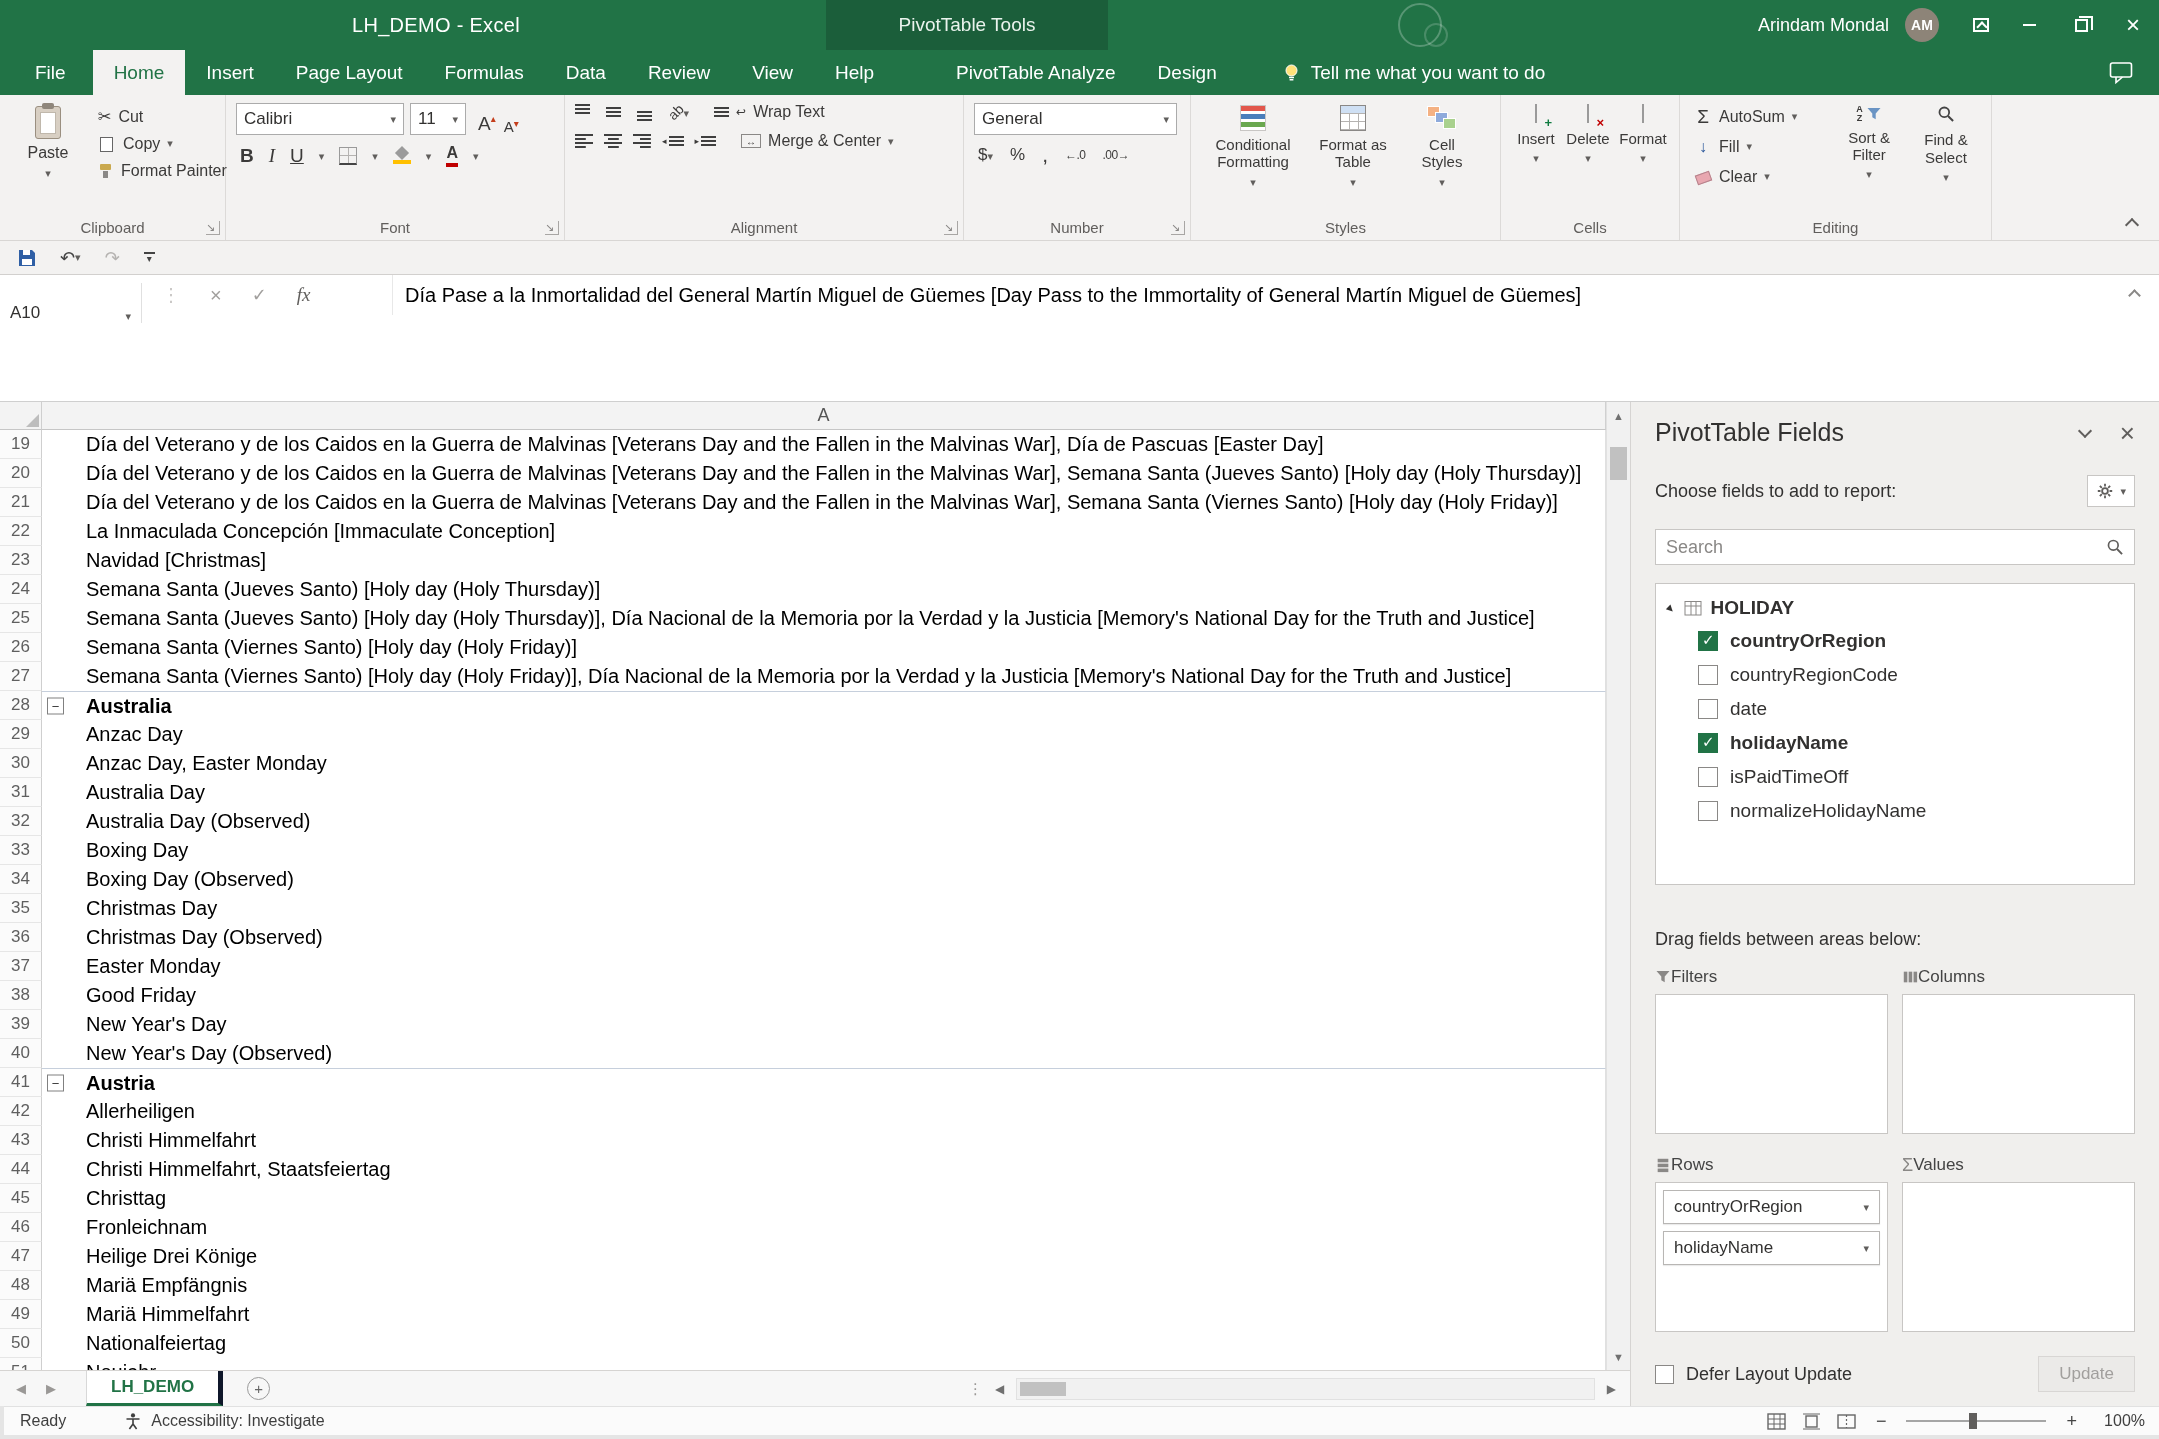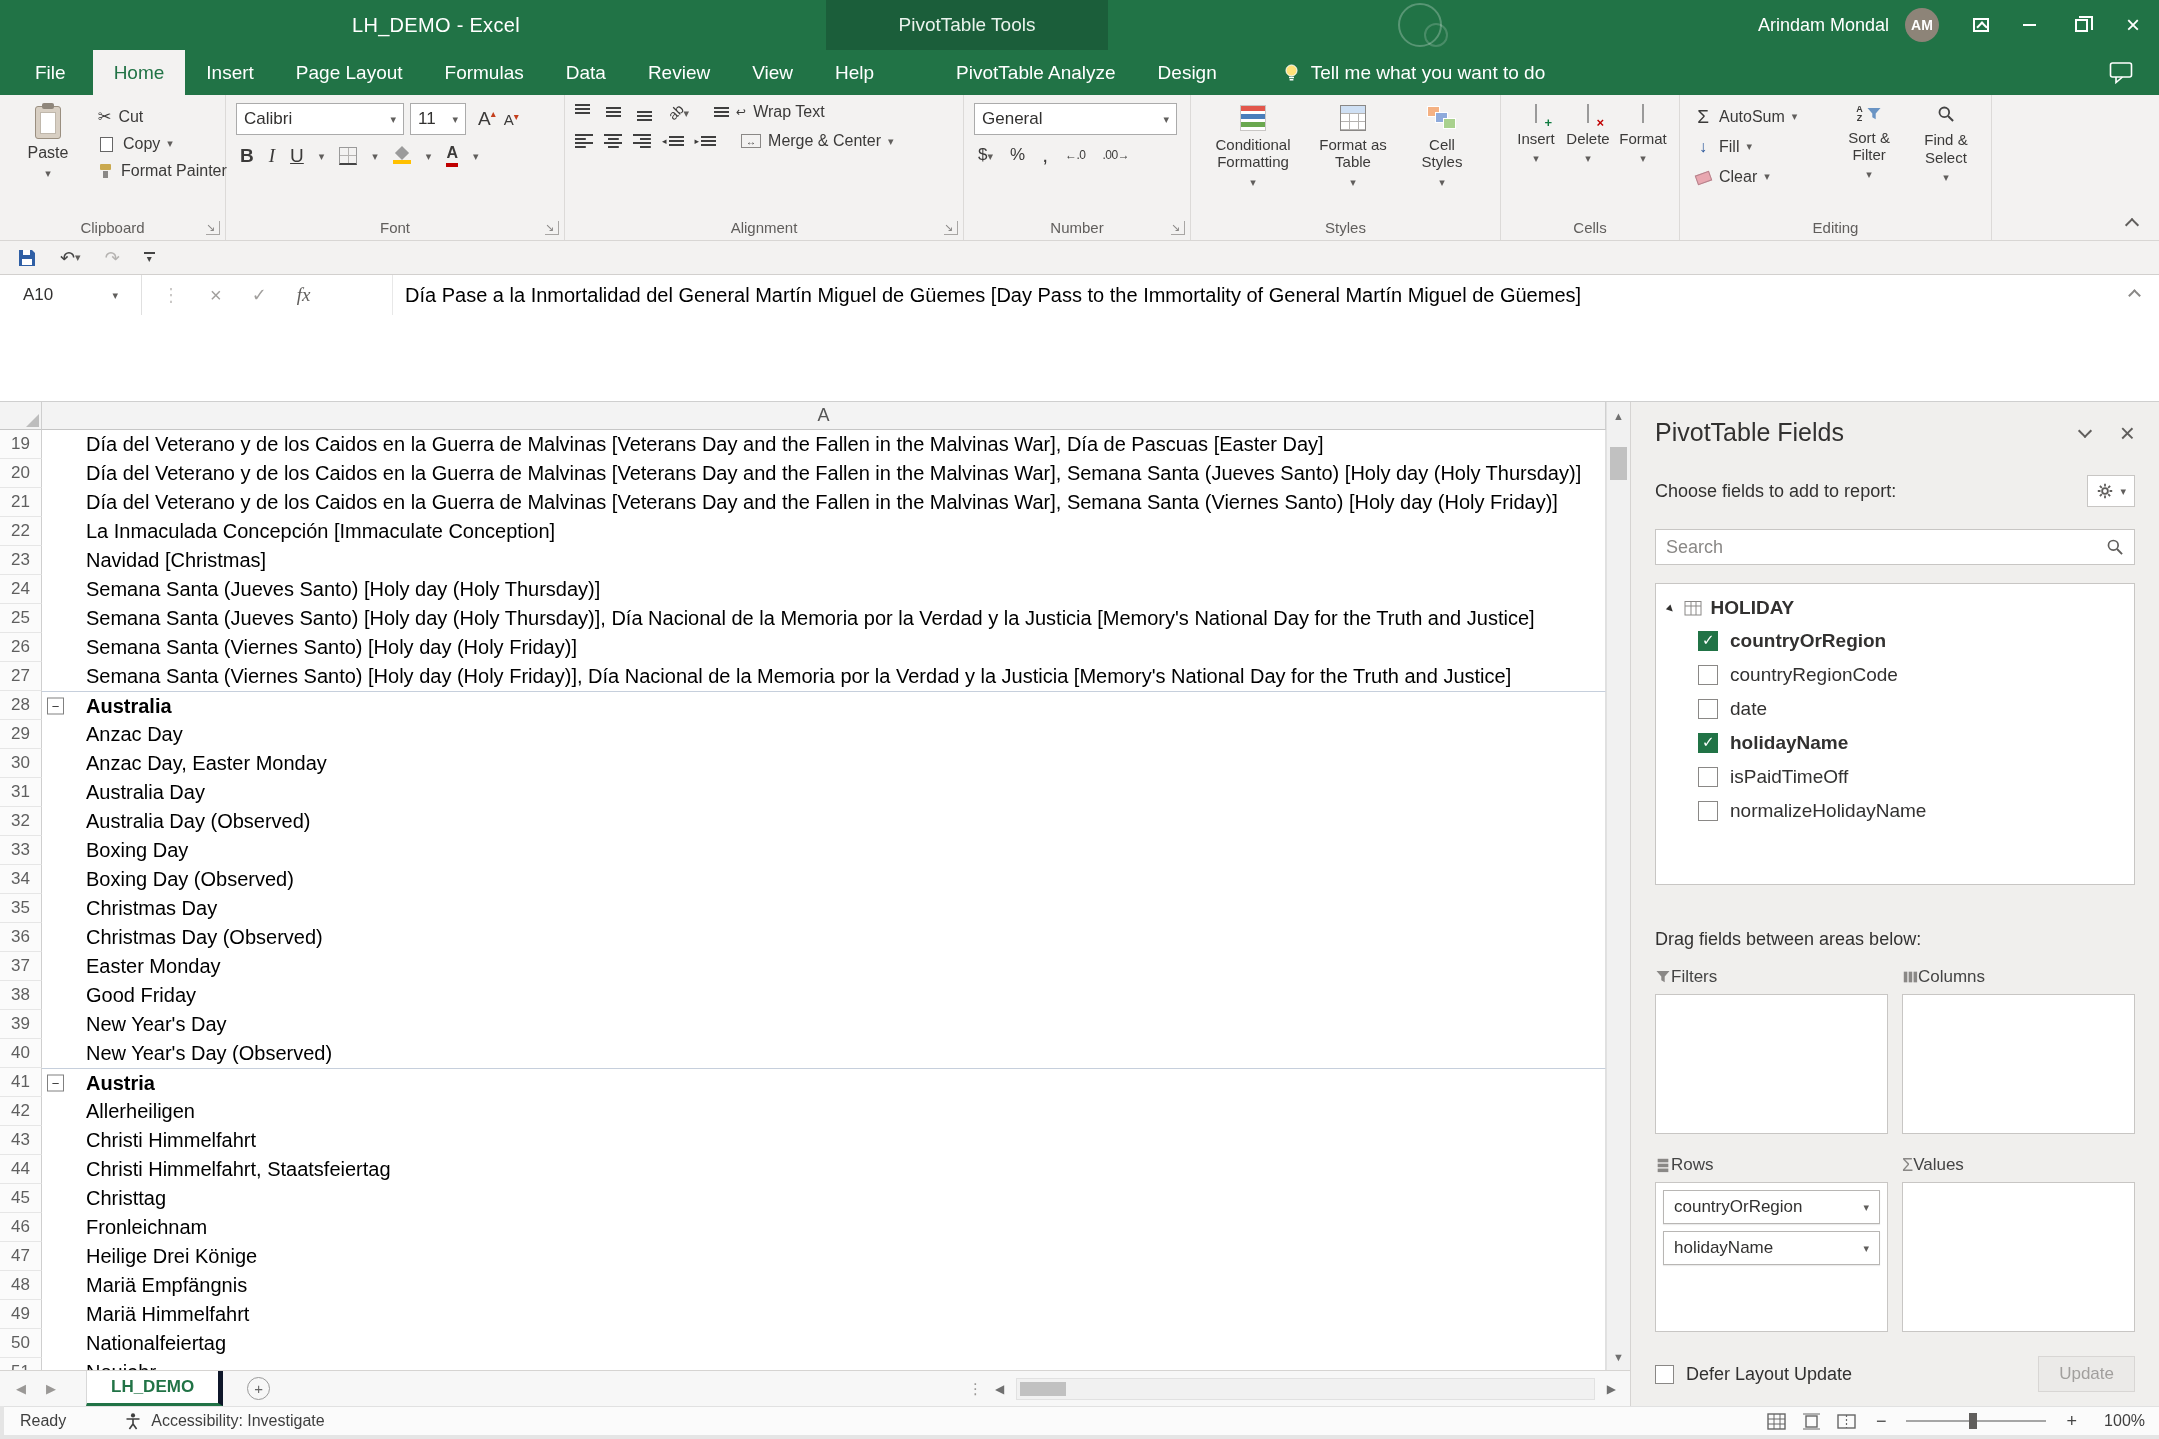"Calibri" .font-row1 { align-items: center -> flex-end }
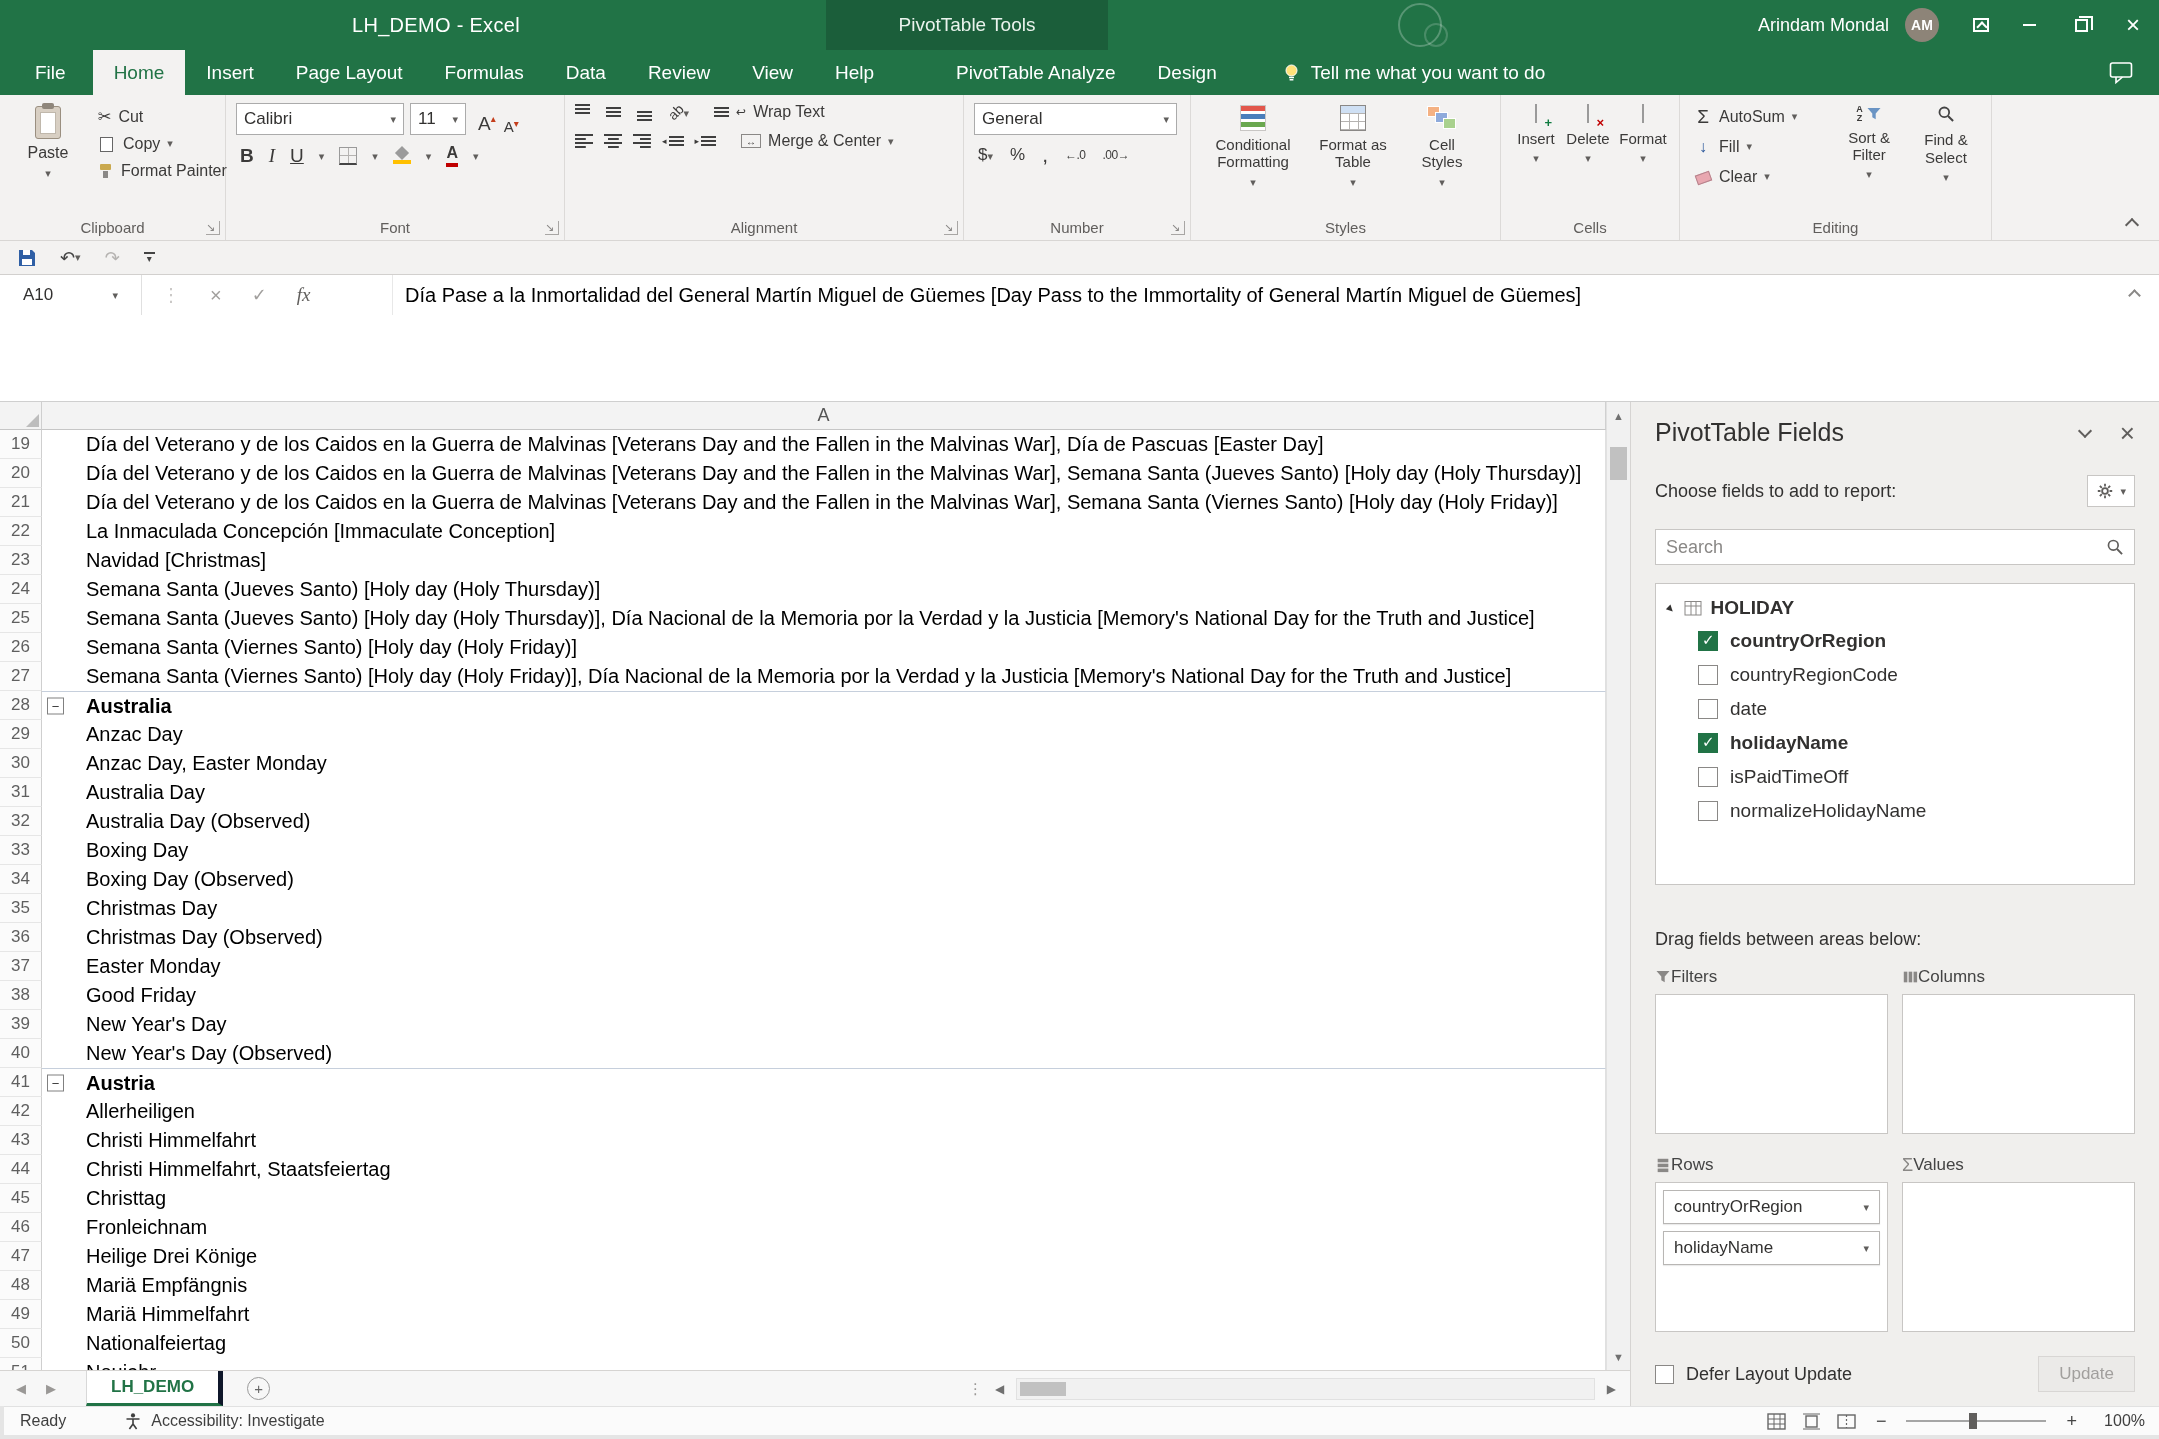"A10" .namebox { align-items: center -> flex-end; padding: 0 23px -> 0 10px; top: 0 -> 8px }
